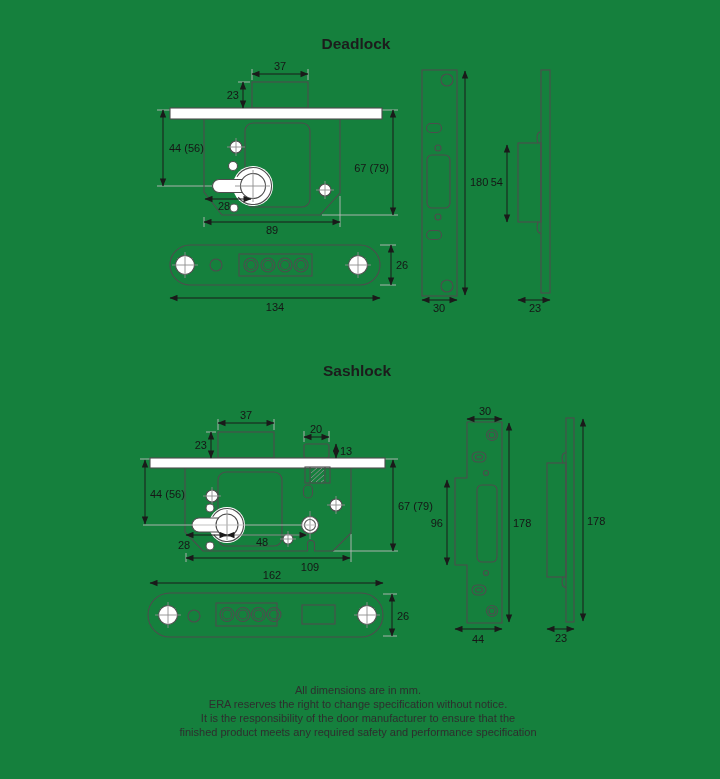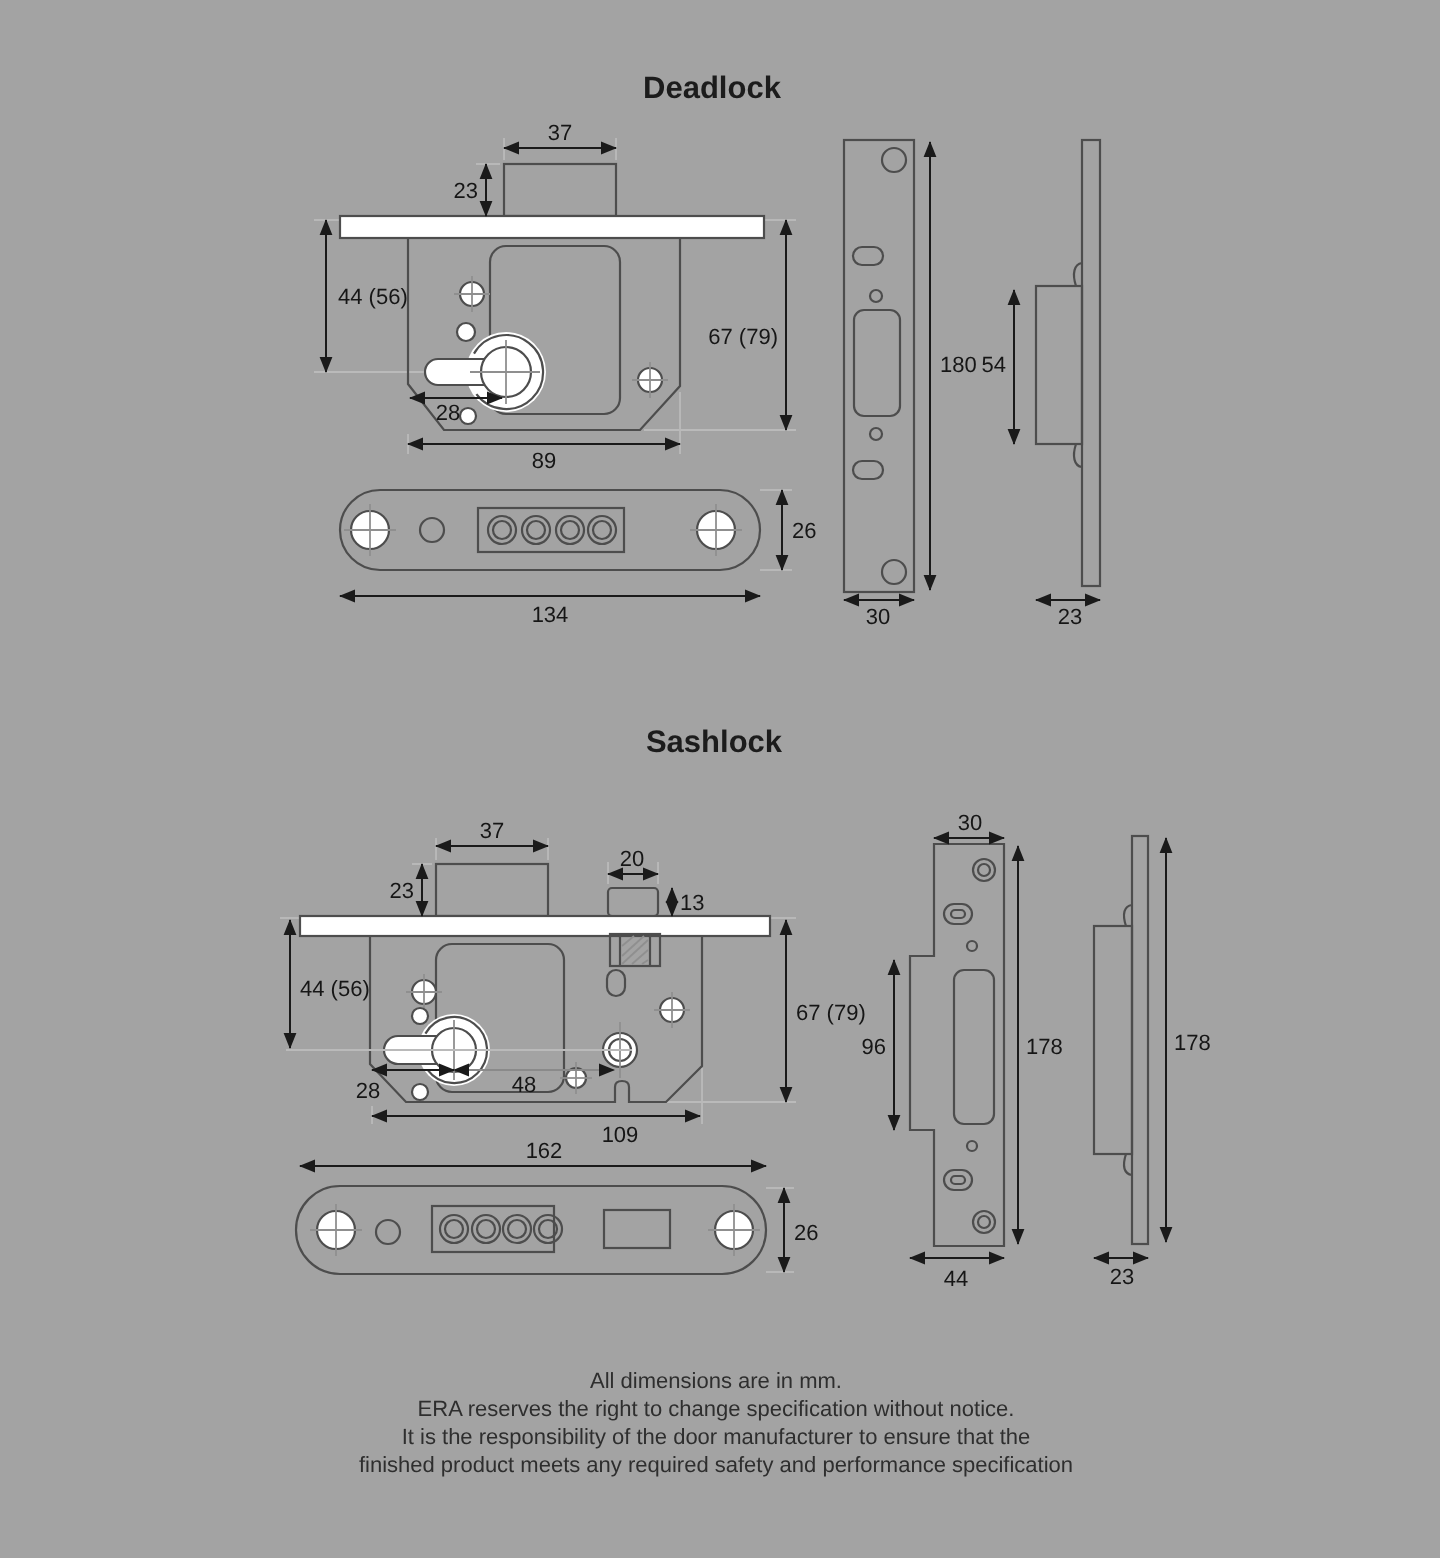"Deadlock" .canvas { background: #a3a3a3 -> #15803d }
